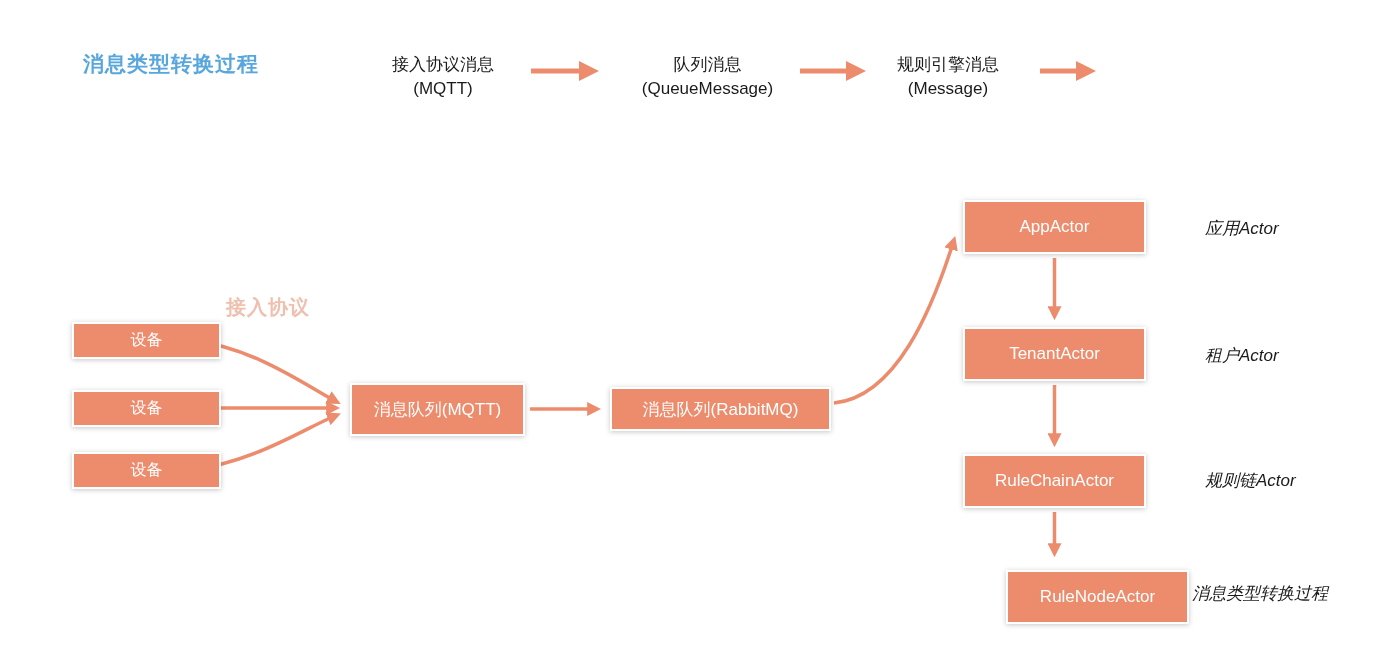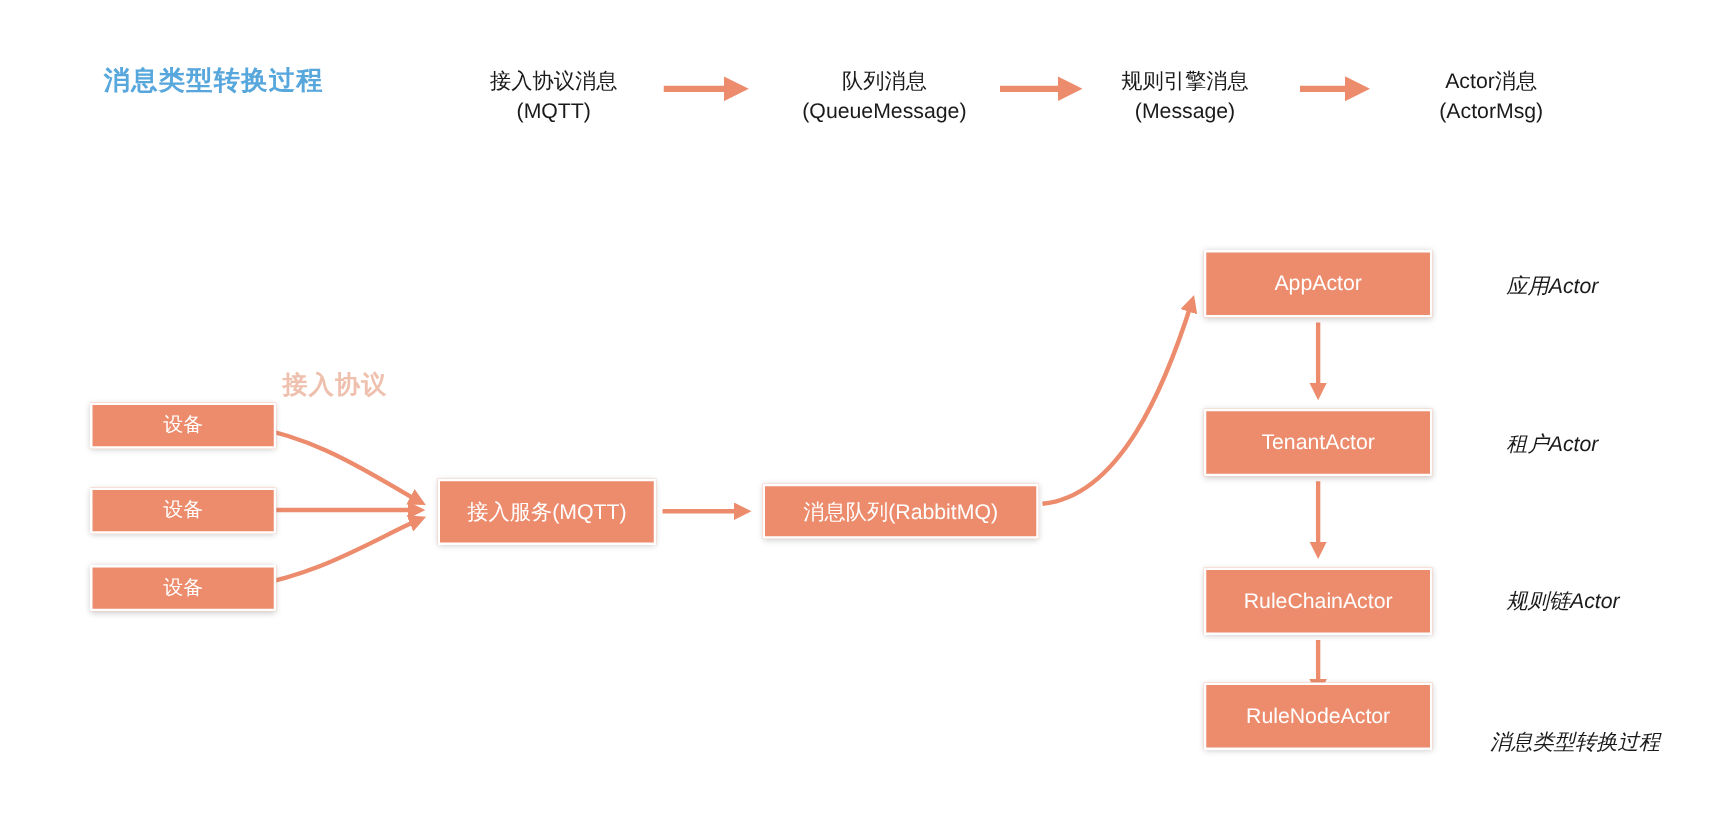"Actor消息" div.flow-step { html: <div> <div>Actor消息</div> <div>(ActorMsg)</div> </div> -> none }
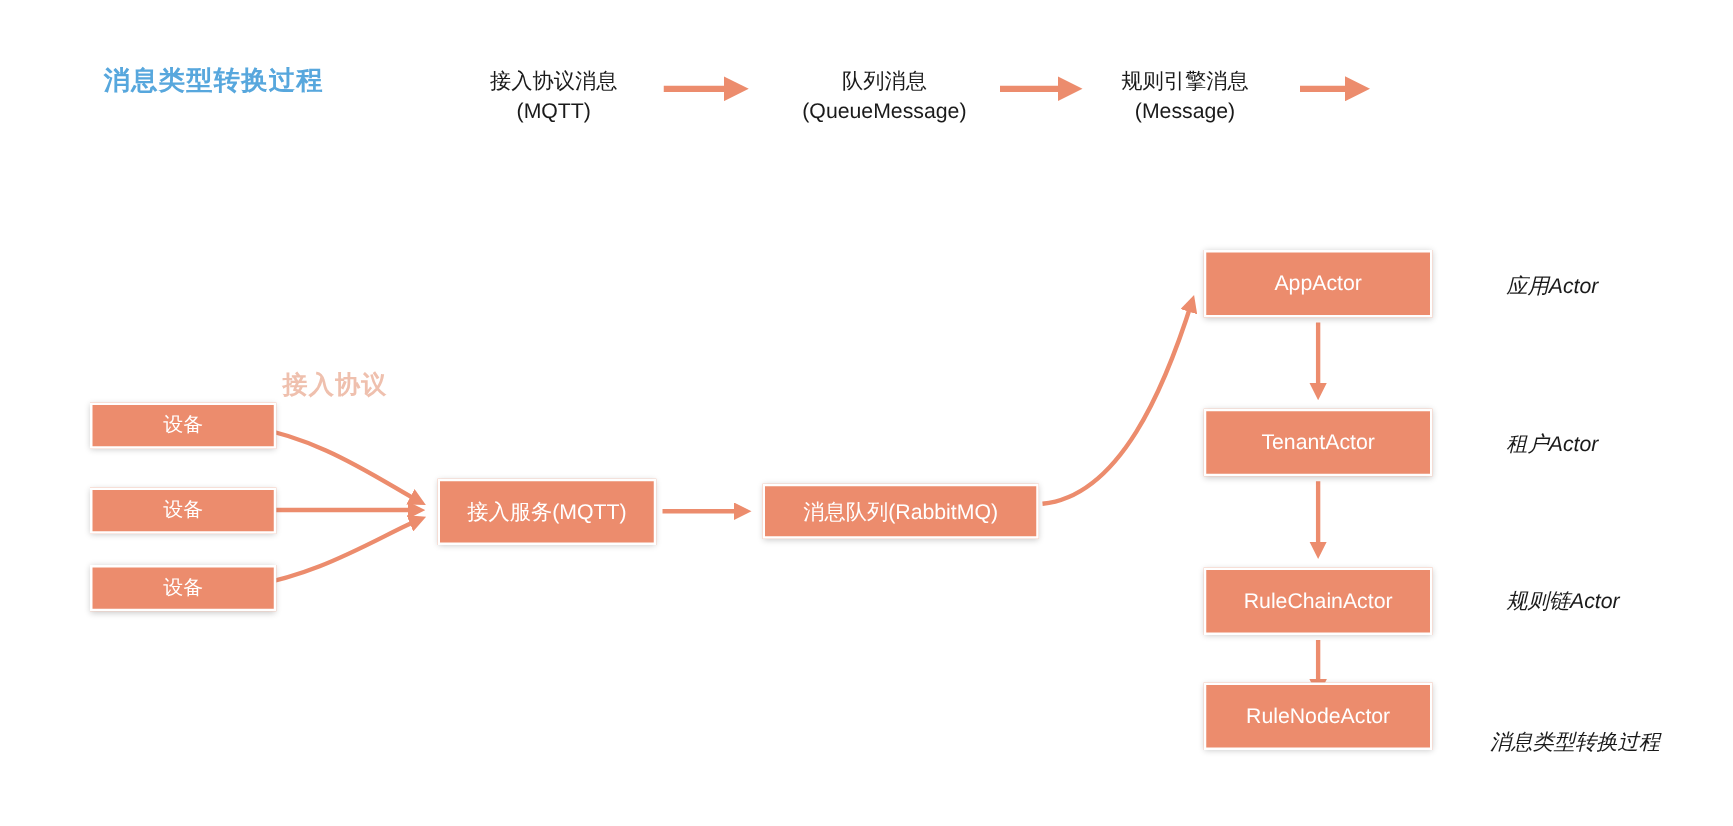"接入服务(MQTT)" div.node { text: 接入服务 -> 消息队列 }
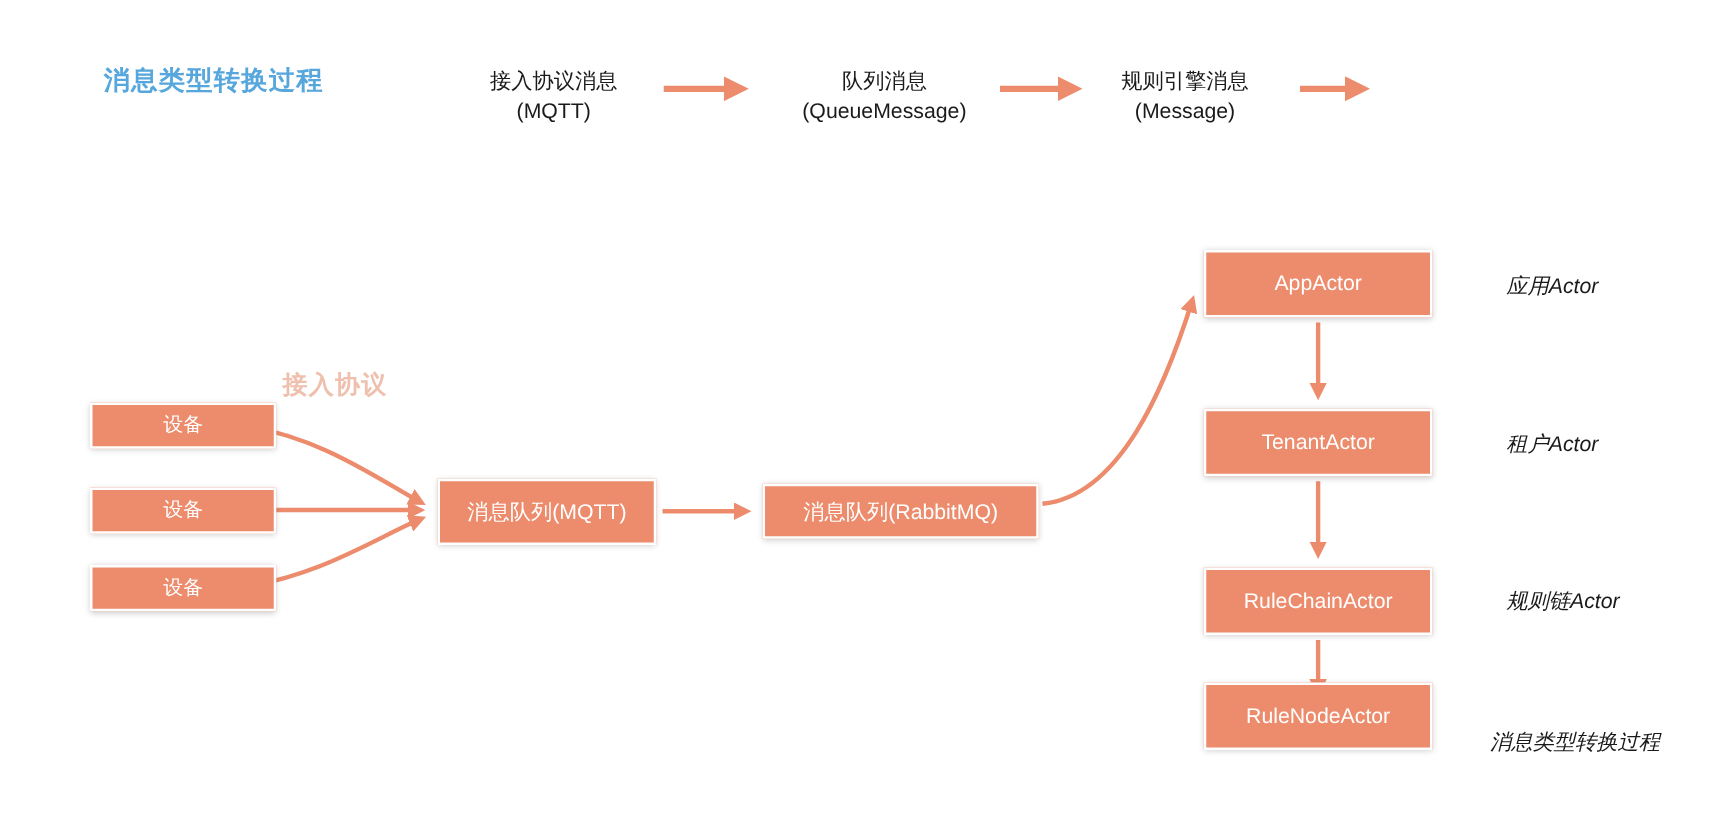"RuleNodeActor" div.node { margin-left: none -> 43px; top: 546px -> 570px }
